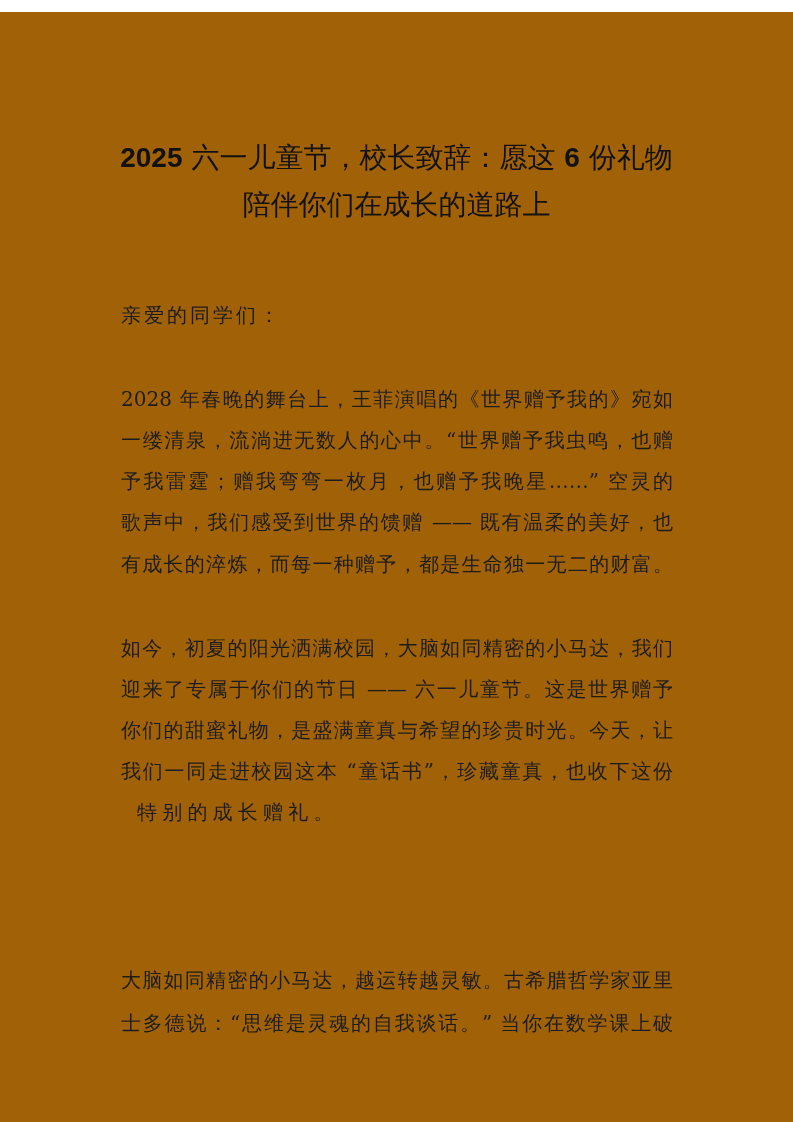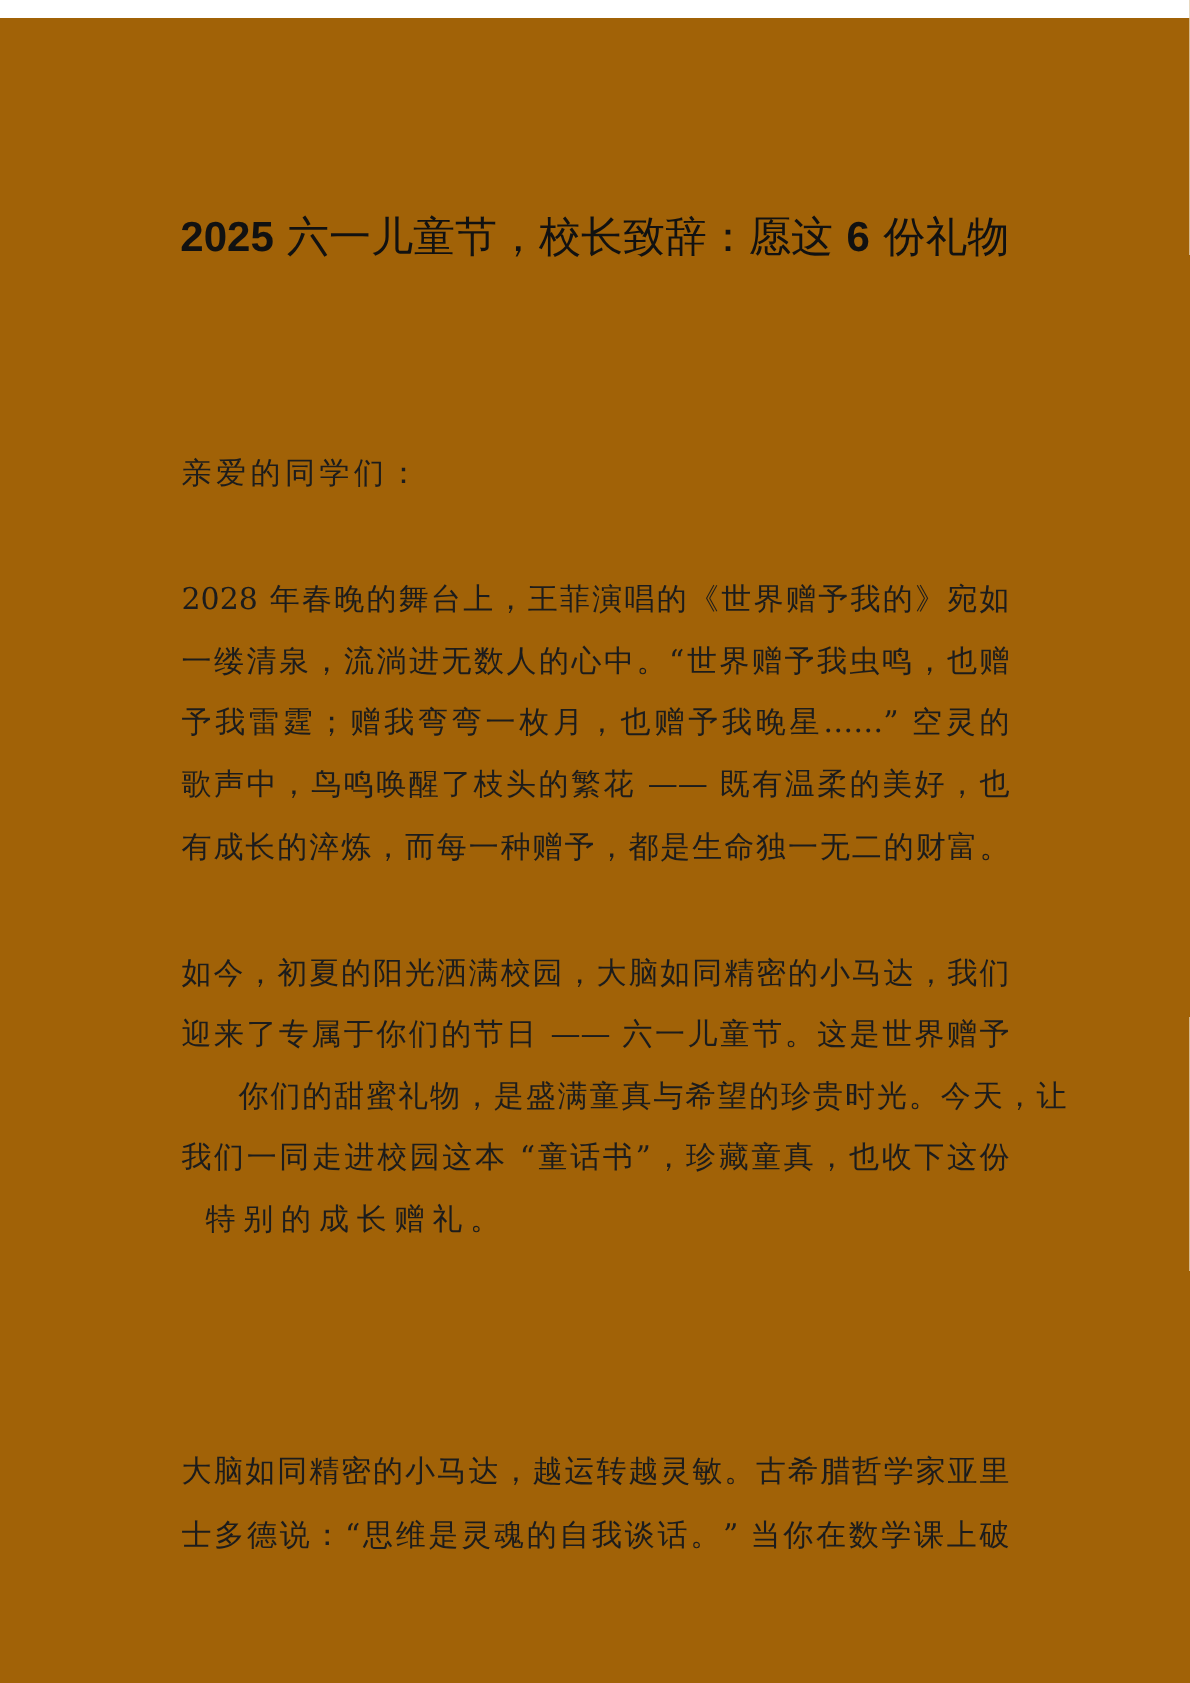"陪伴你们在成长的道路上" div.title-line { html: none -> <div>陪伴你们在成长的道路上</div> }
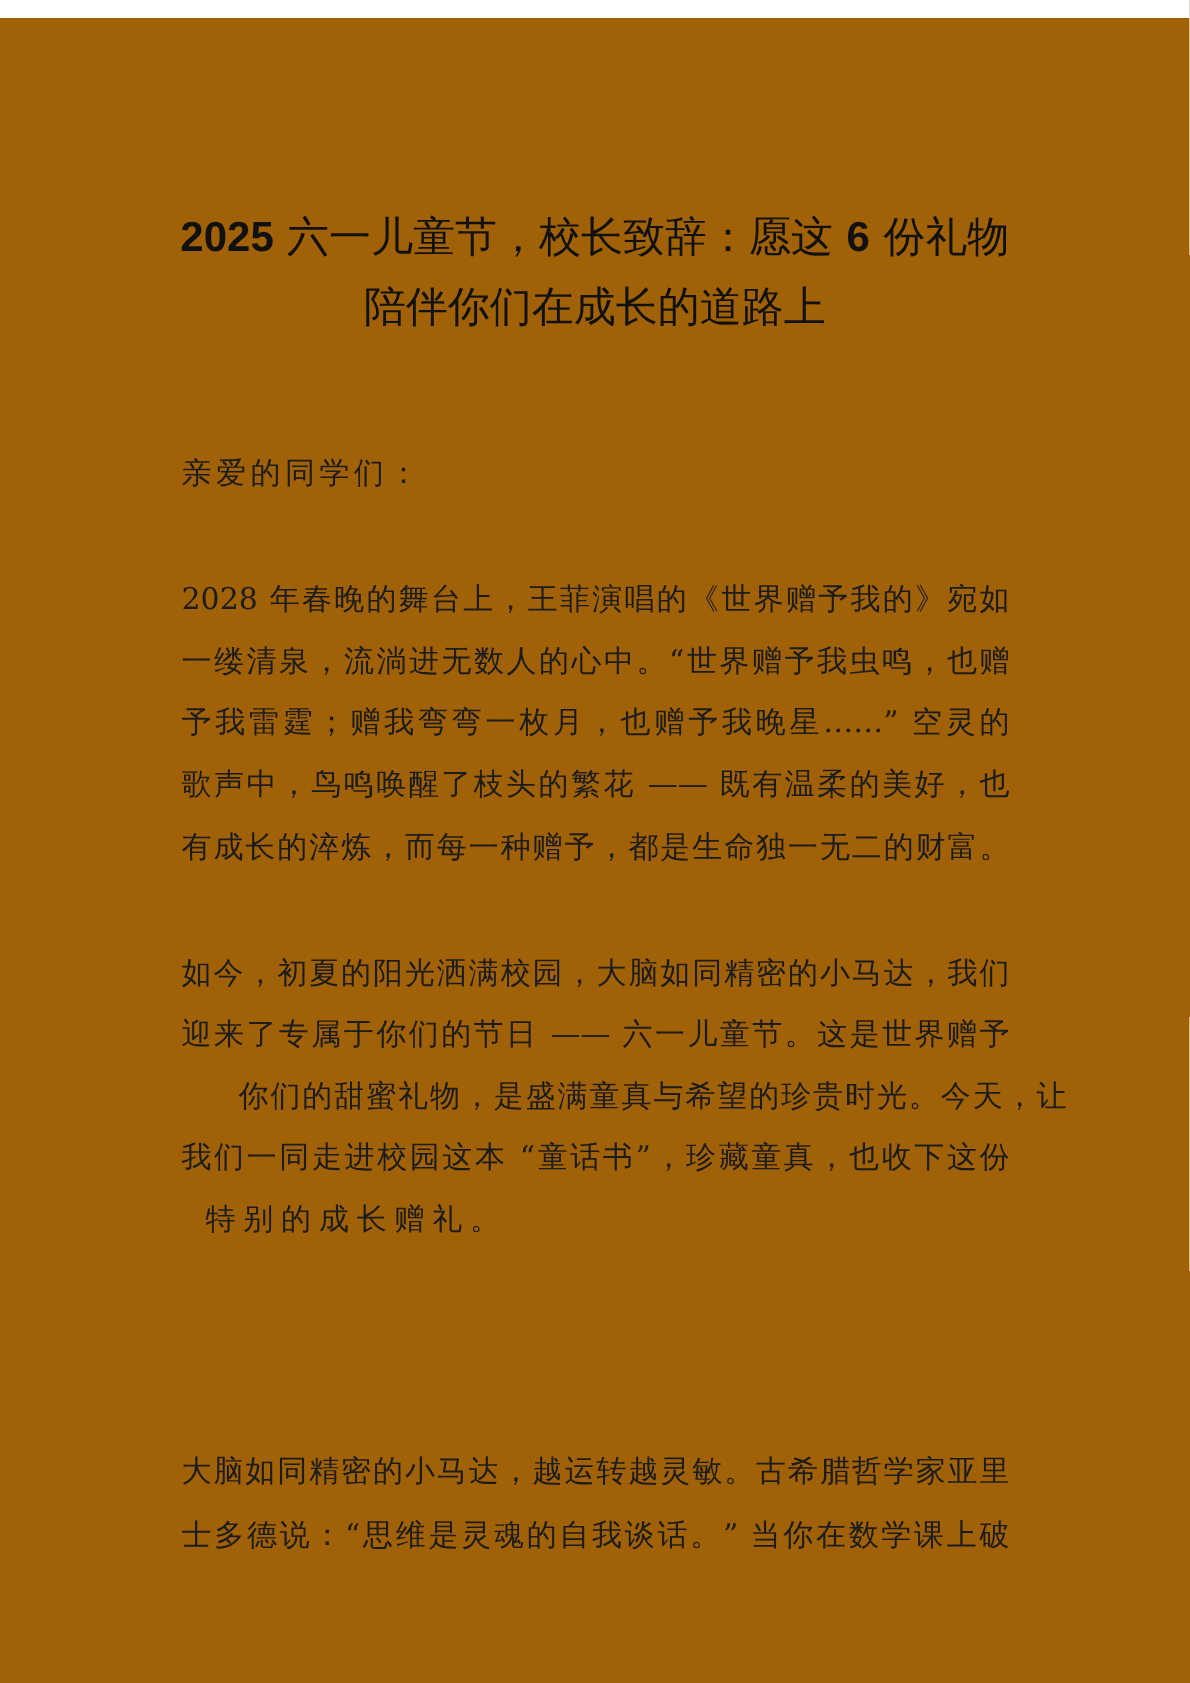"歌声中，鸟鸣唤醒了枝头的繁花 —— 既有温柔的美好，也" div.line { text: 鸟鸣唤醒了枝头的繁花 -> 我们感受到世界的馈赠 }
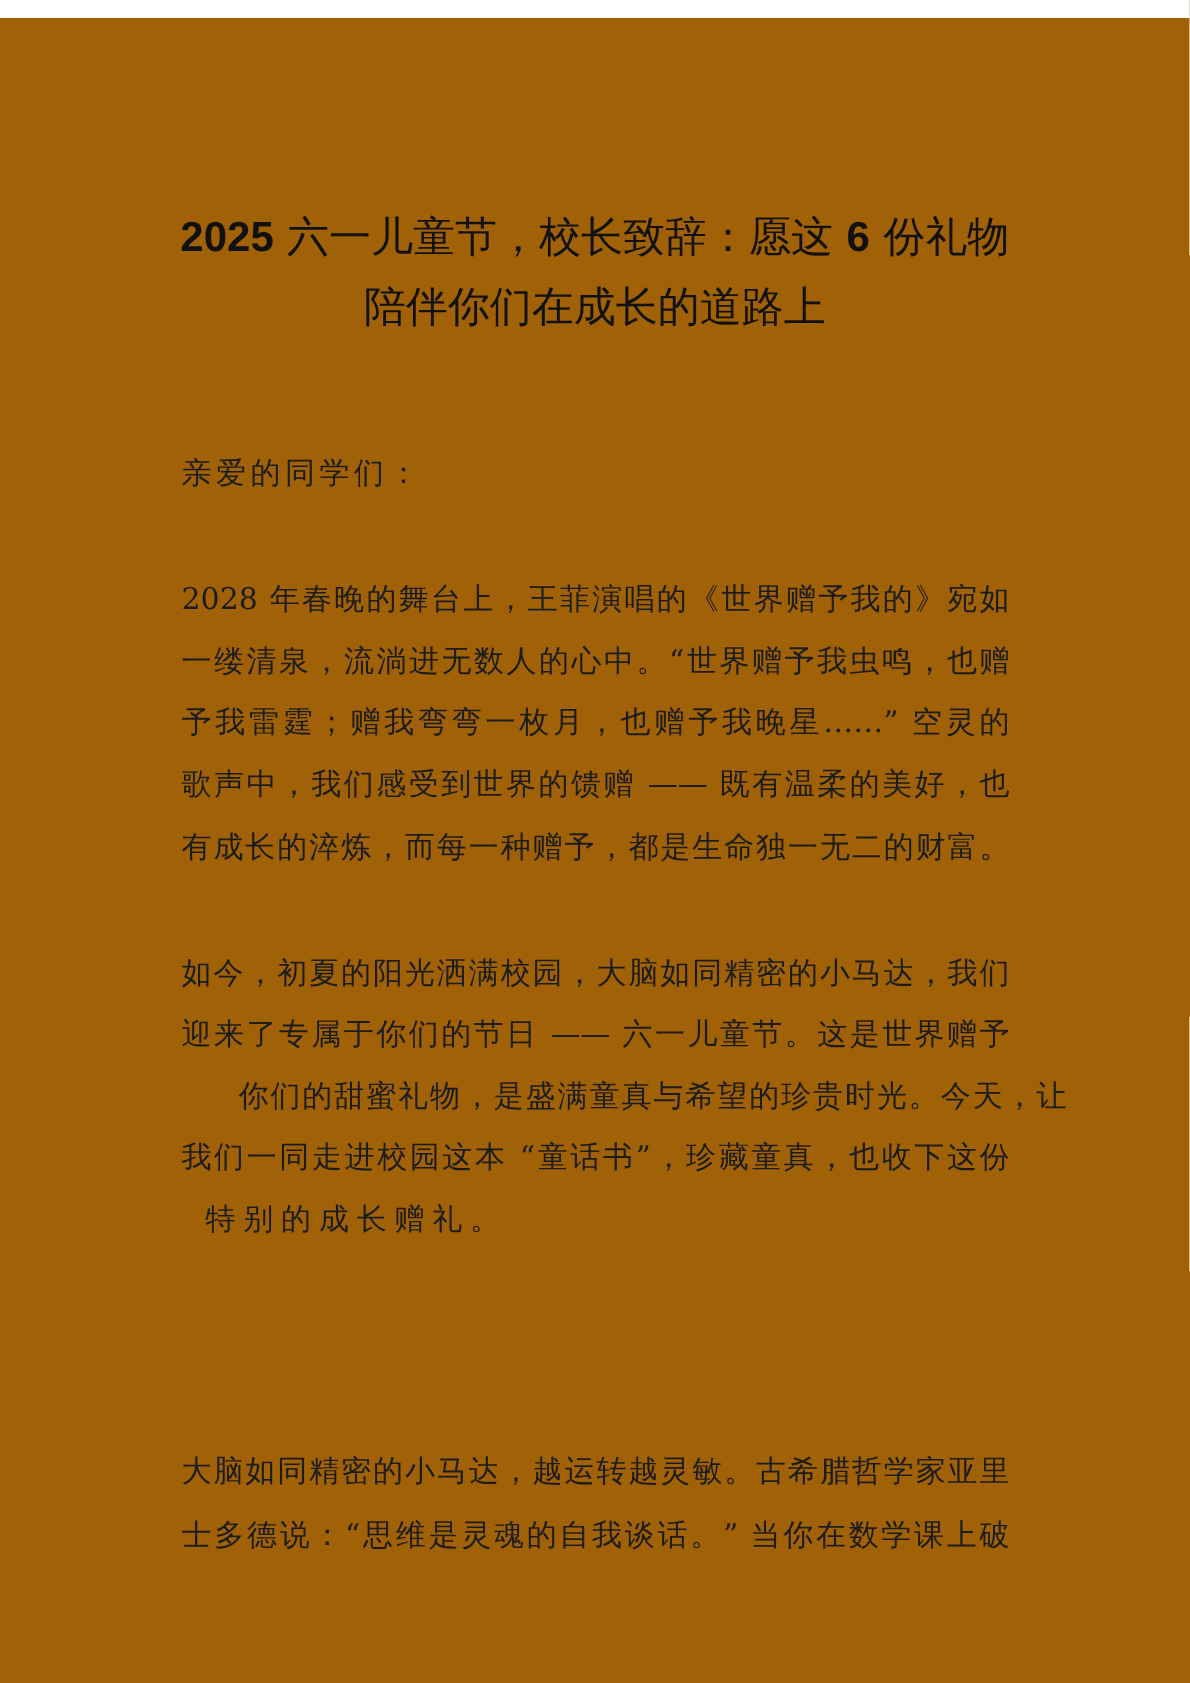"你们的甜蜜礼物，是盛满童真与希望的珍贵时光。今天，让" div.line { margin-left: 38px -> none }
